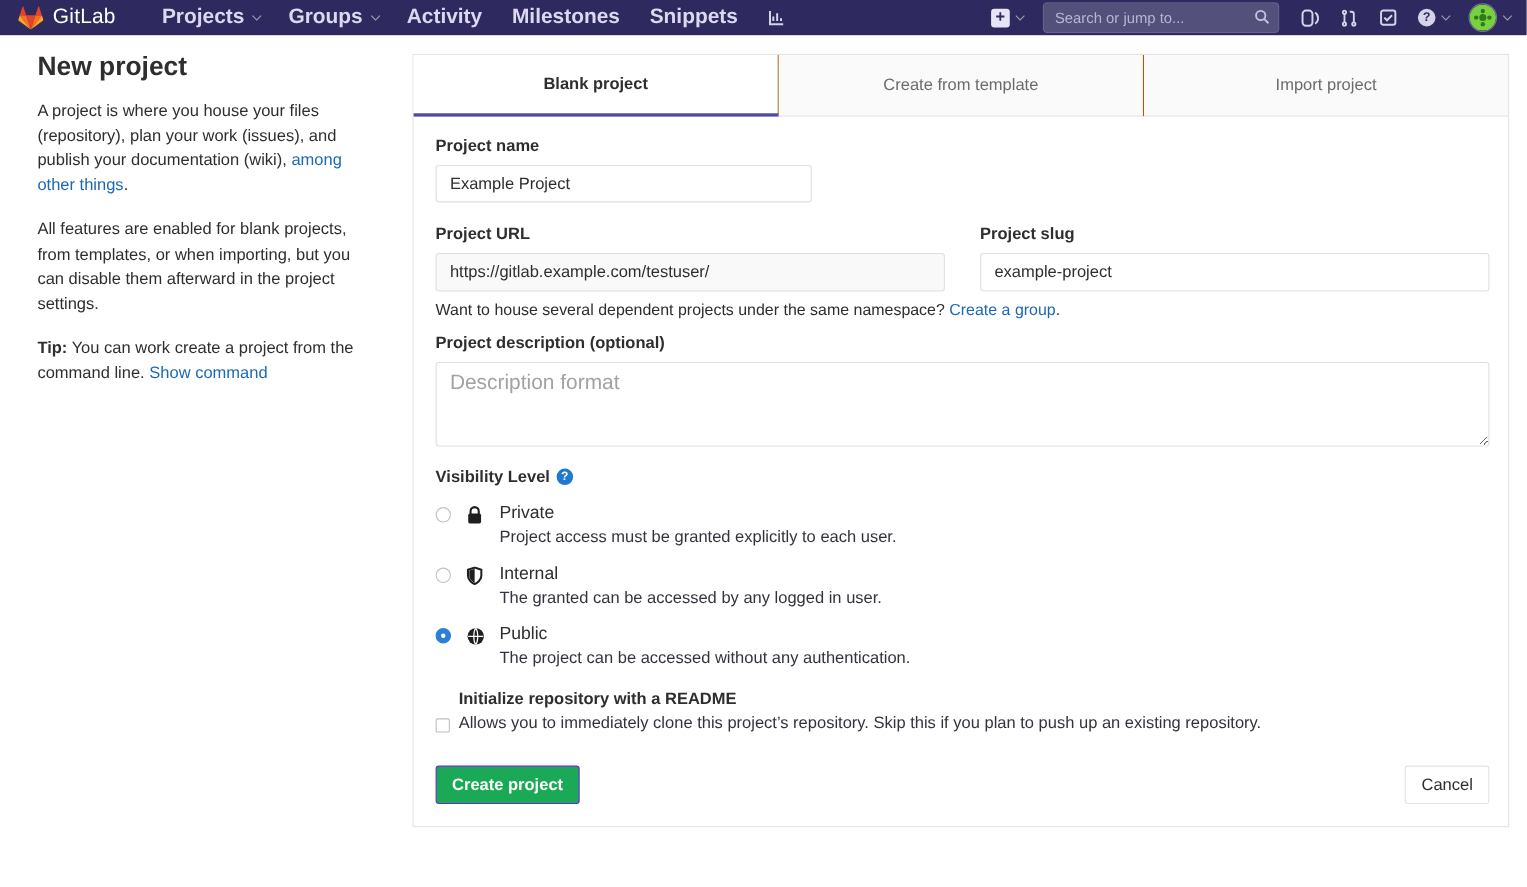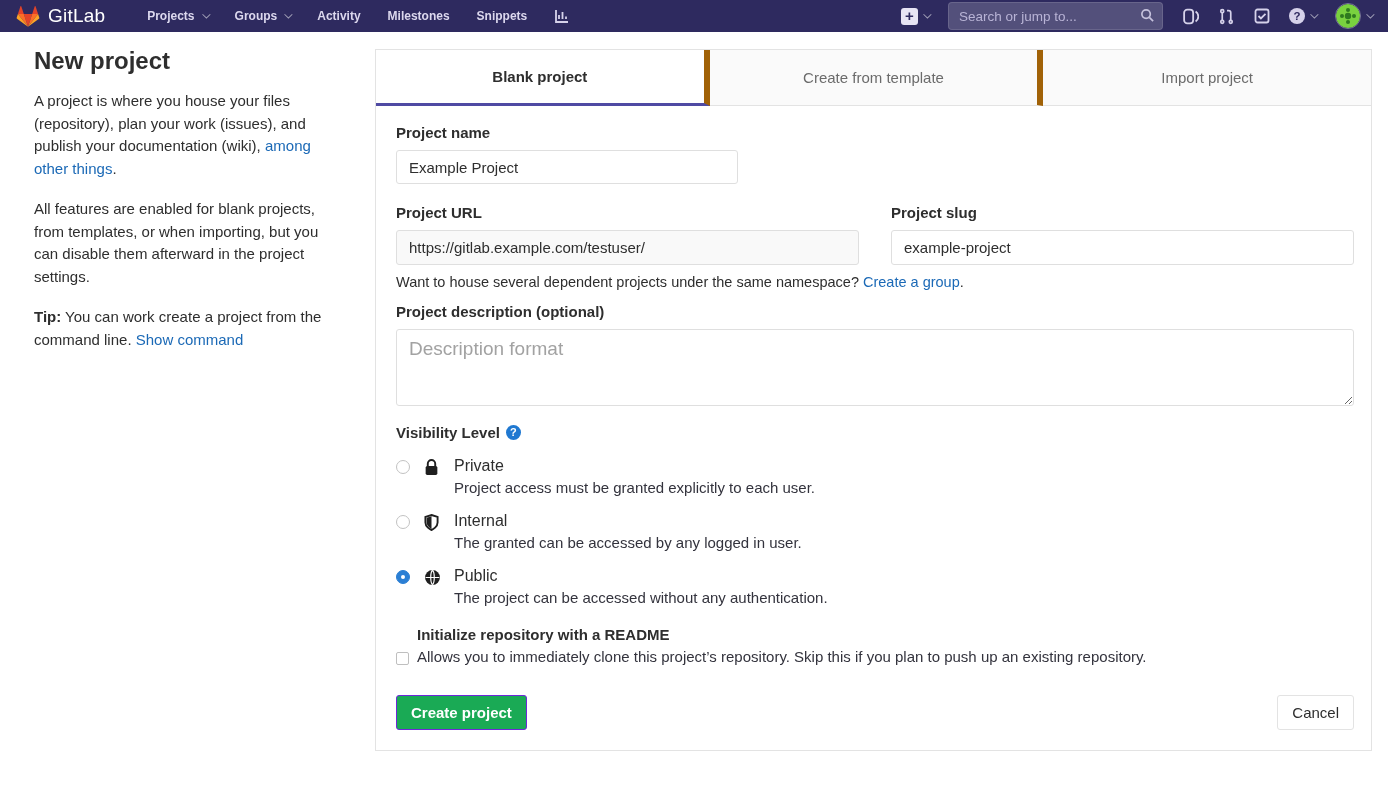"Projects" .nav-item { font-size: 12px -> 19px }
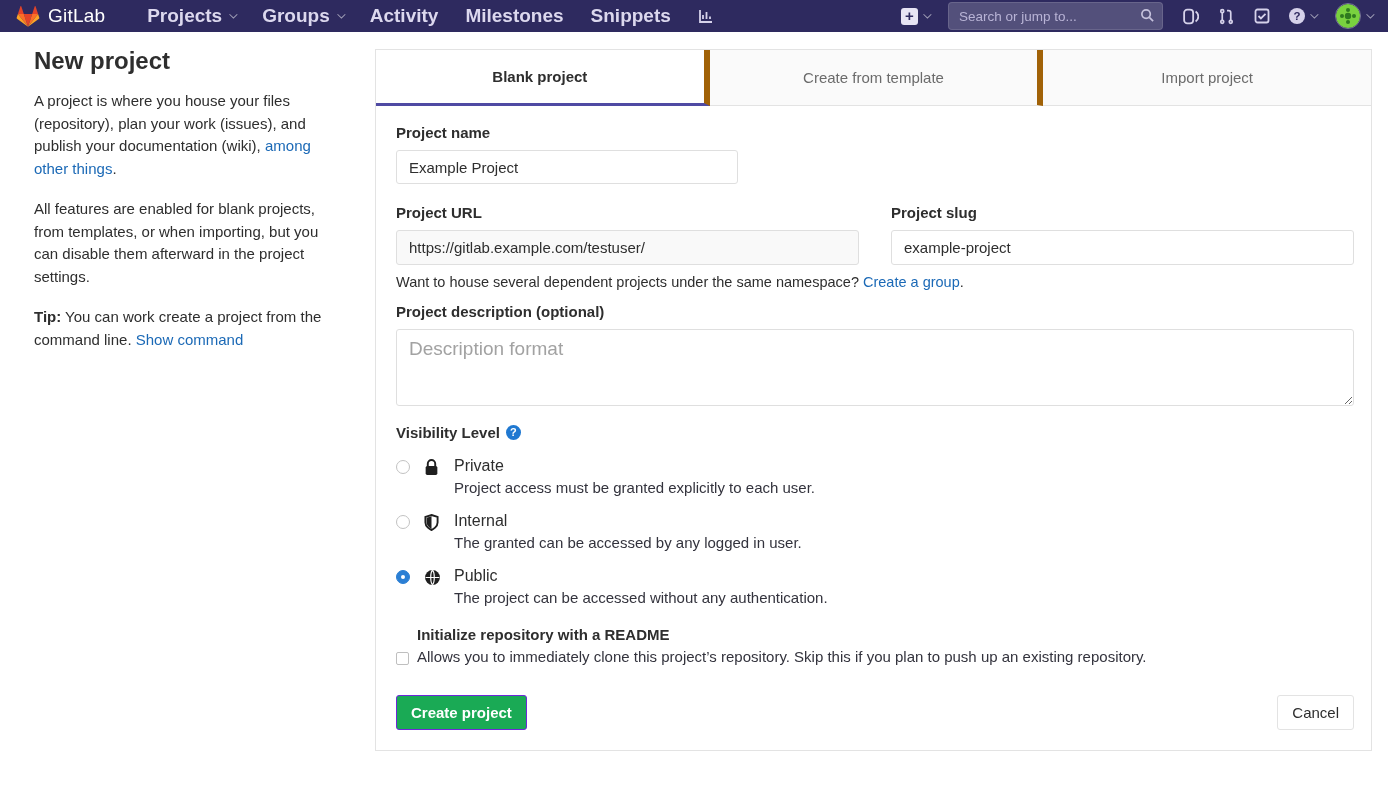"Blank project" .tab { border-right: 6px solid #a16207 -> 1px solid #a16207 }
